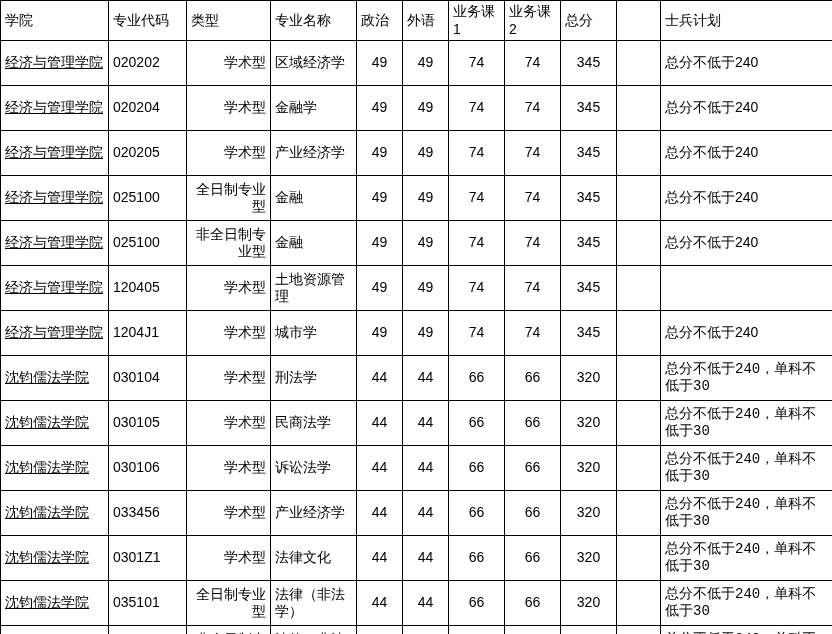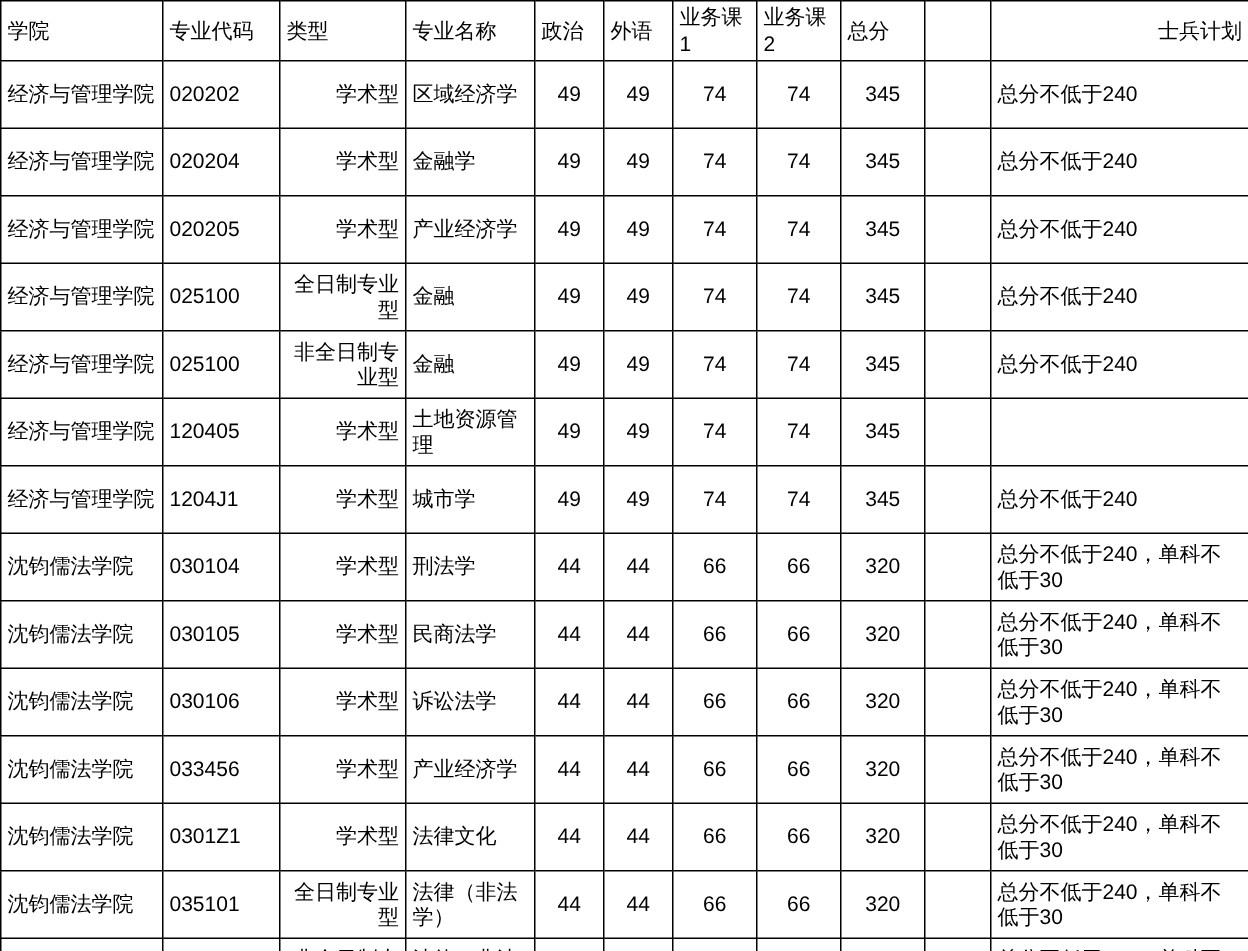"士兵计划" .hdr td.center { text-align: right -> left }
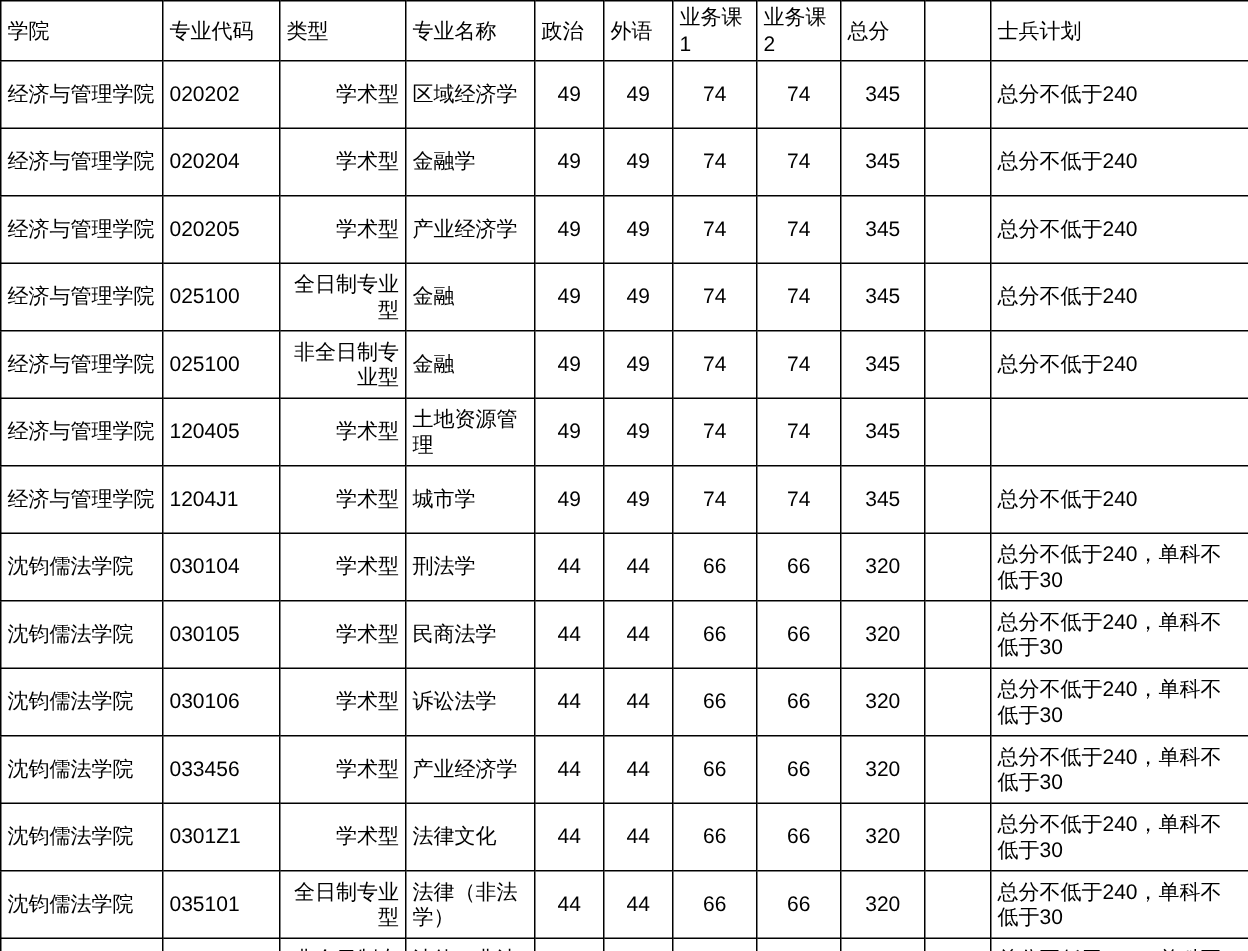"经济与管理学院" td.col-college { text-decoration: none -> underline }
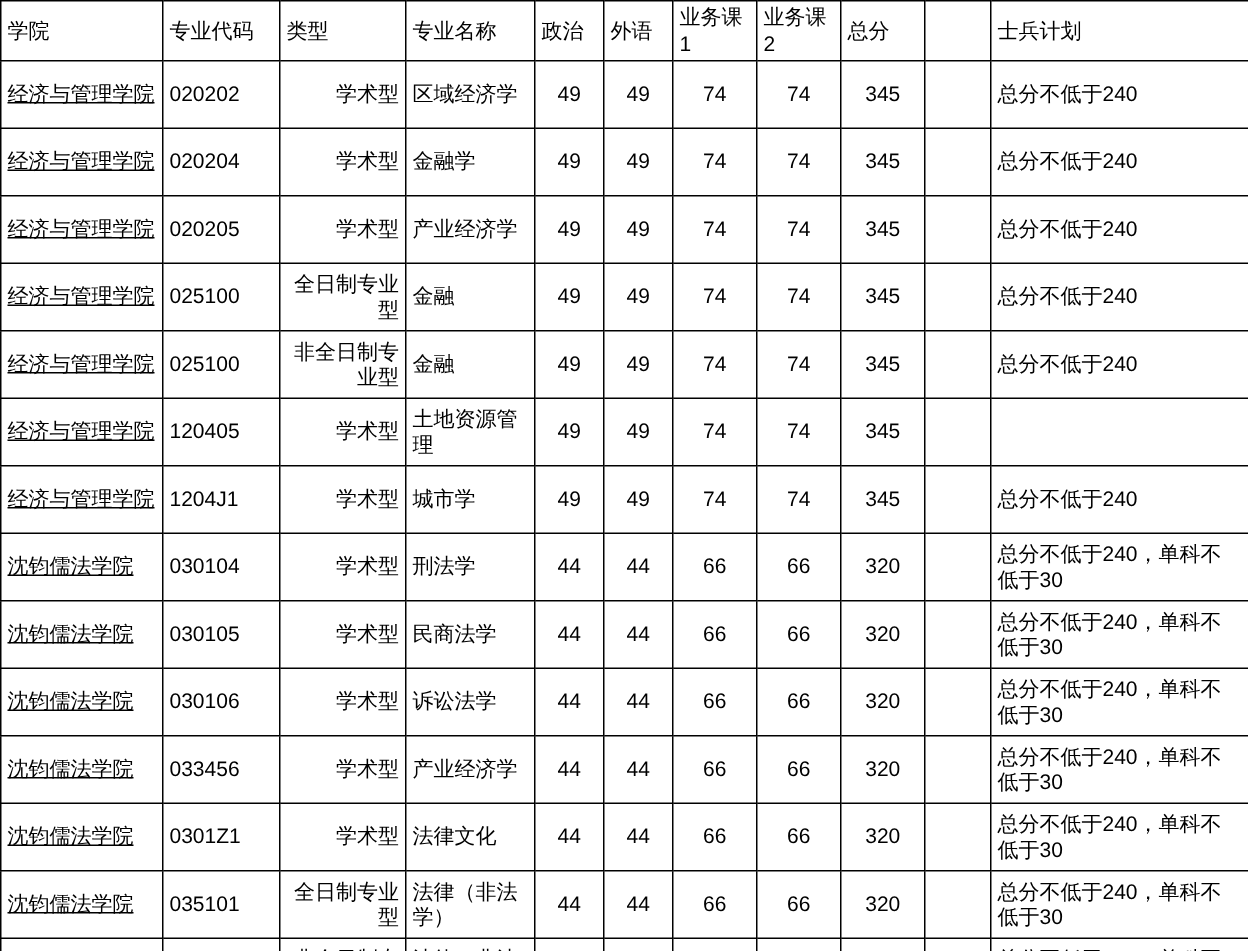"总分不低于240，单科不低于30" td.col-plan.left { font-family: none -> Liberation Mono, monospace }
